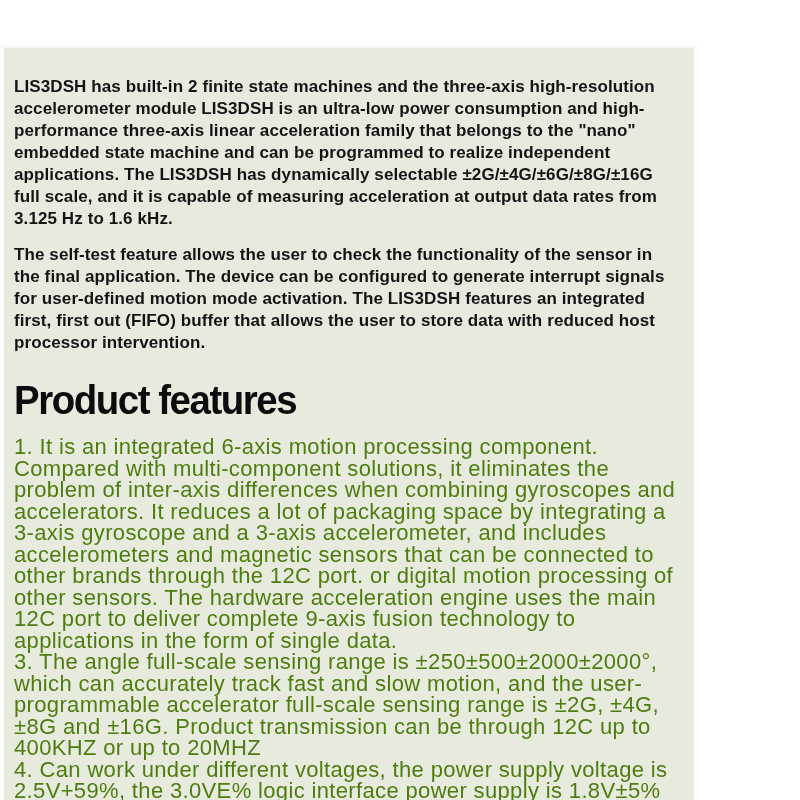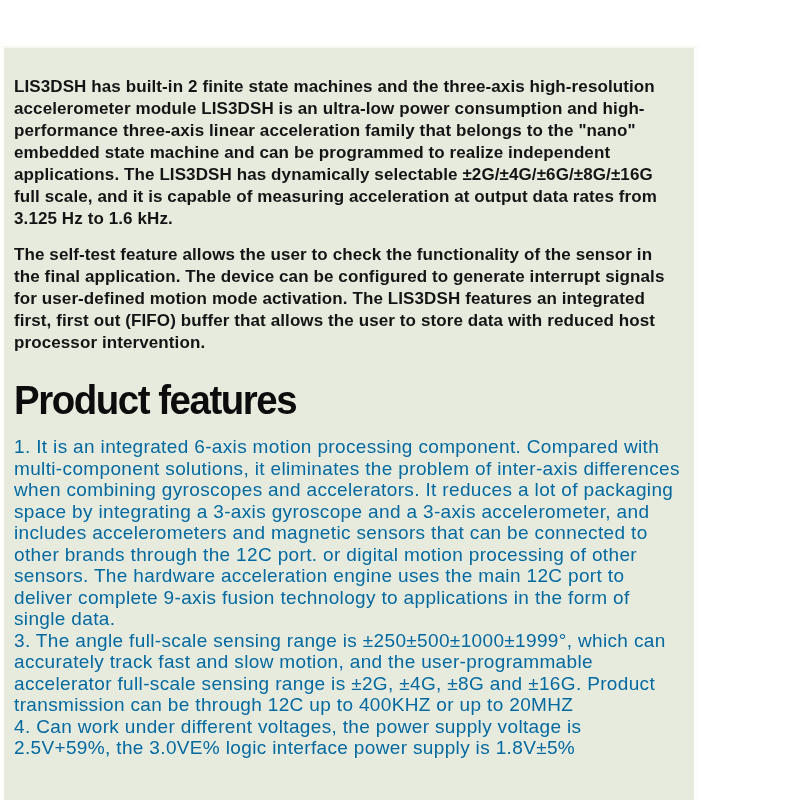"1. It is an integrated" .features div.feature-item { color: #0369a1 -> #4d7c0f; font-size: 19px -> 22px }
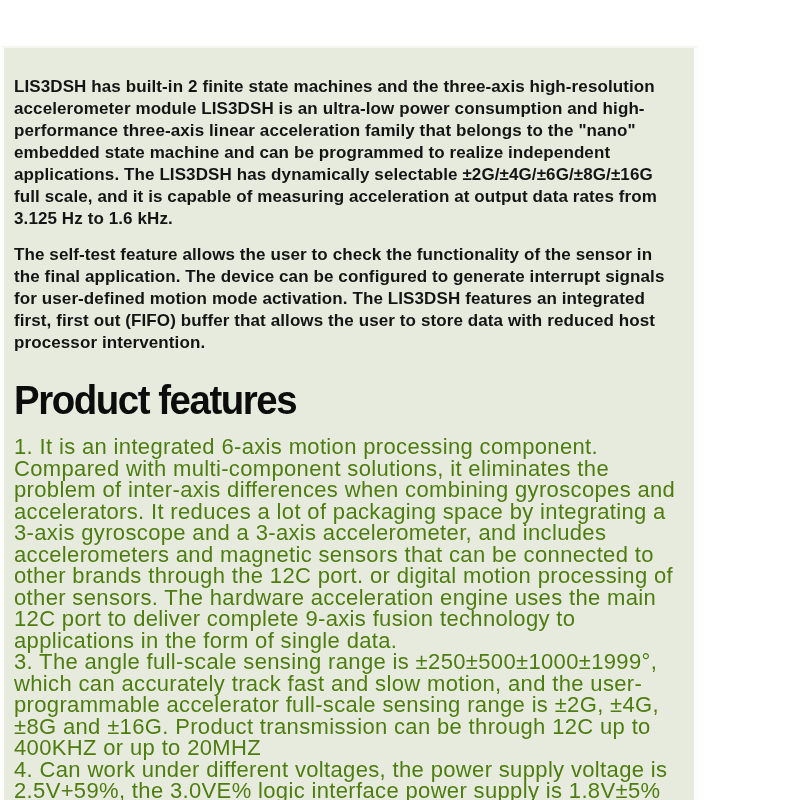"3. The angle full-scale sensing" div.feature-item { text: 1000±1999 -> 2000±2000 }
